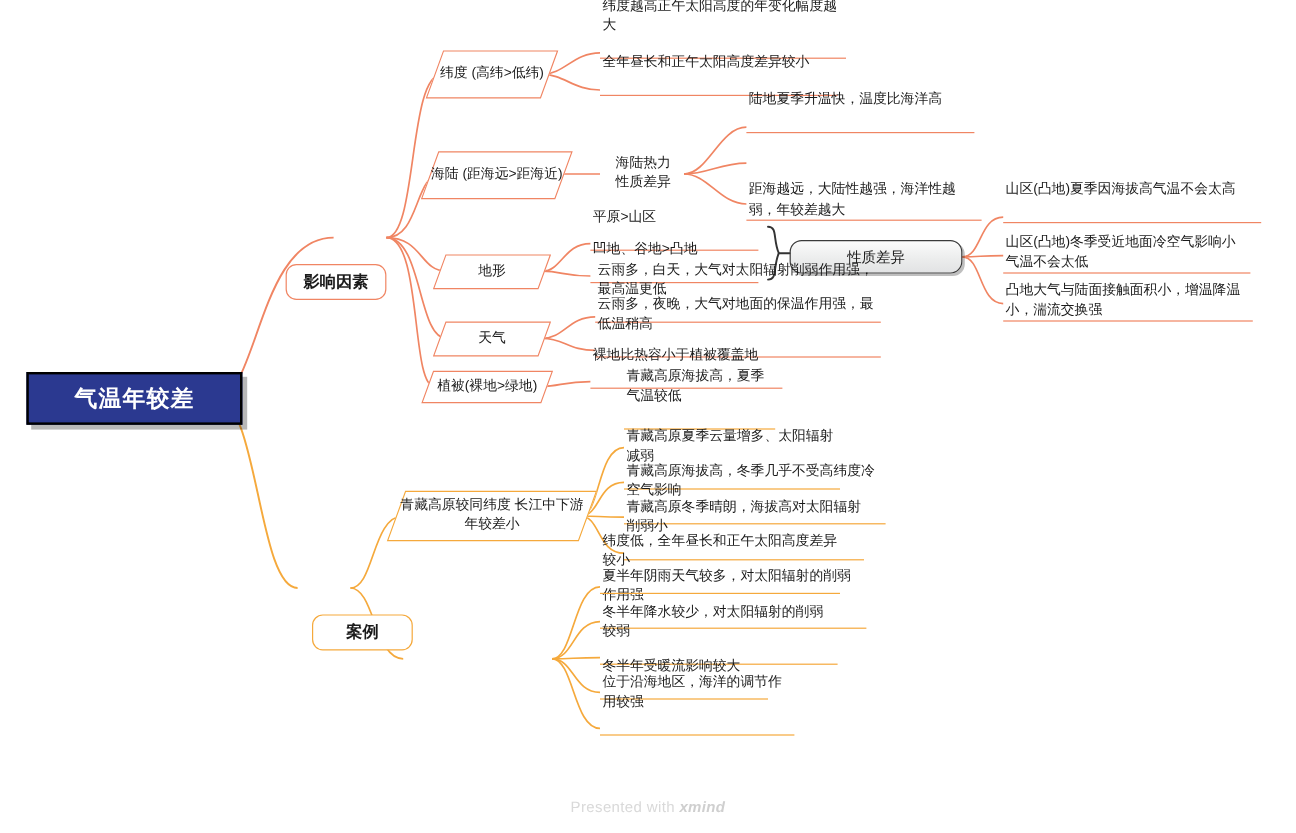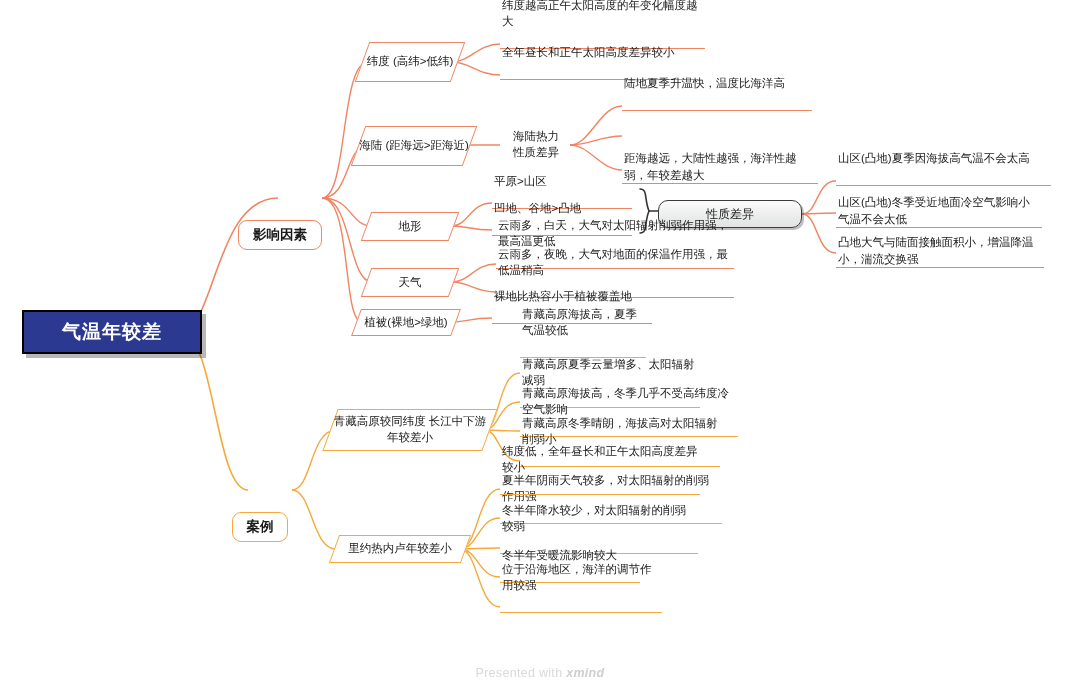"案例" div.node { left: 232px -> 260px; width: 56px -> 84px }
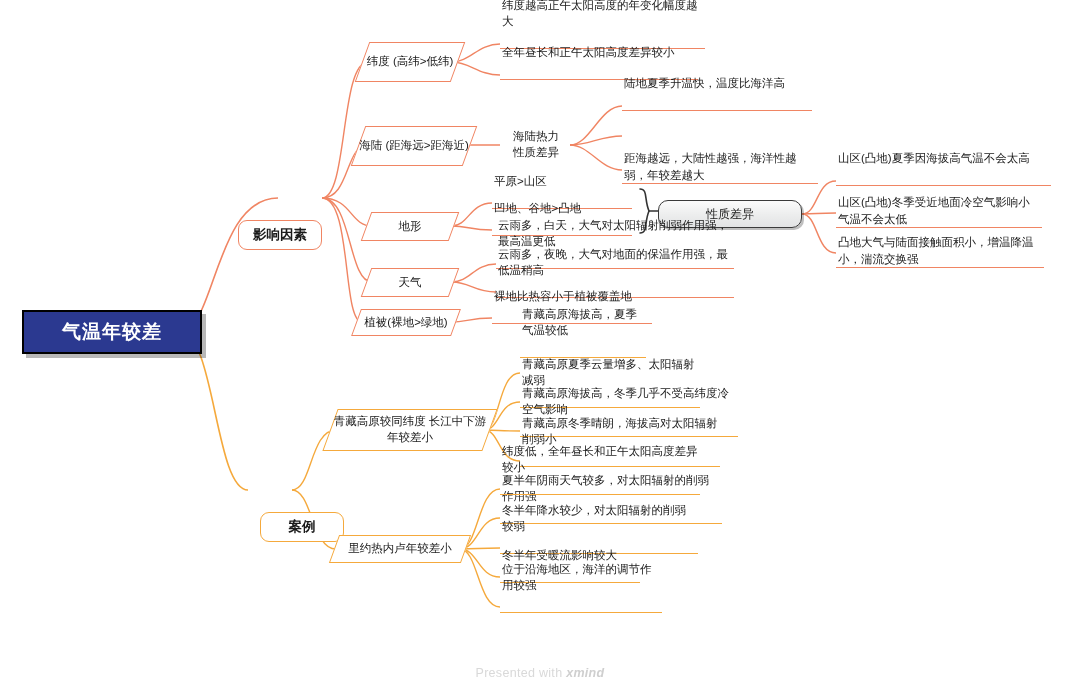"里约热内卢年较差小" div.para-wrap { html: <div> <div></div> <div>里约热内卢年较差小</div> </div> -> none }
